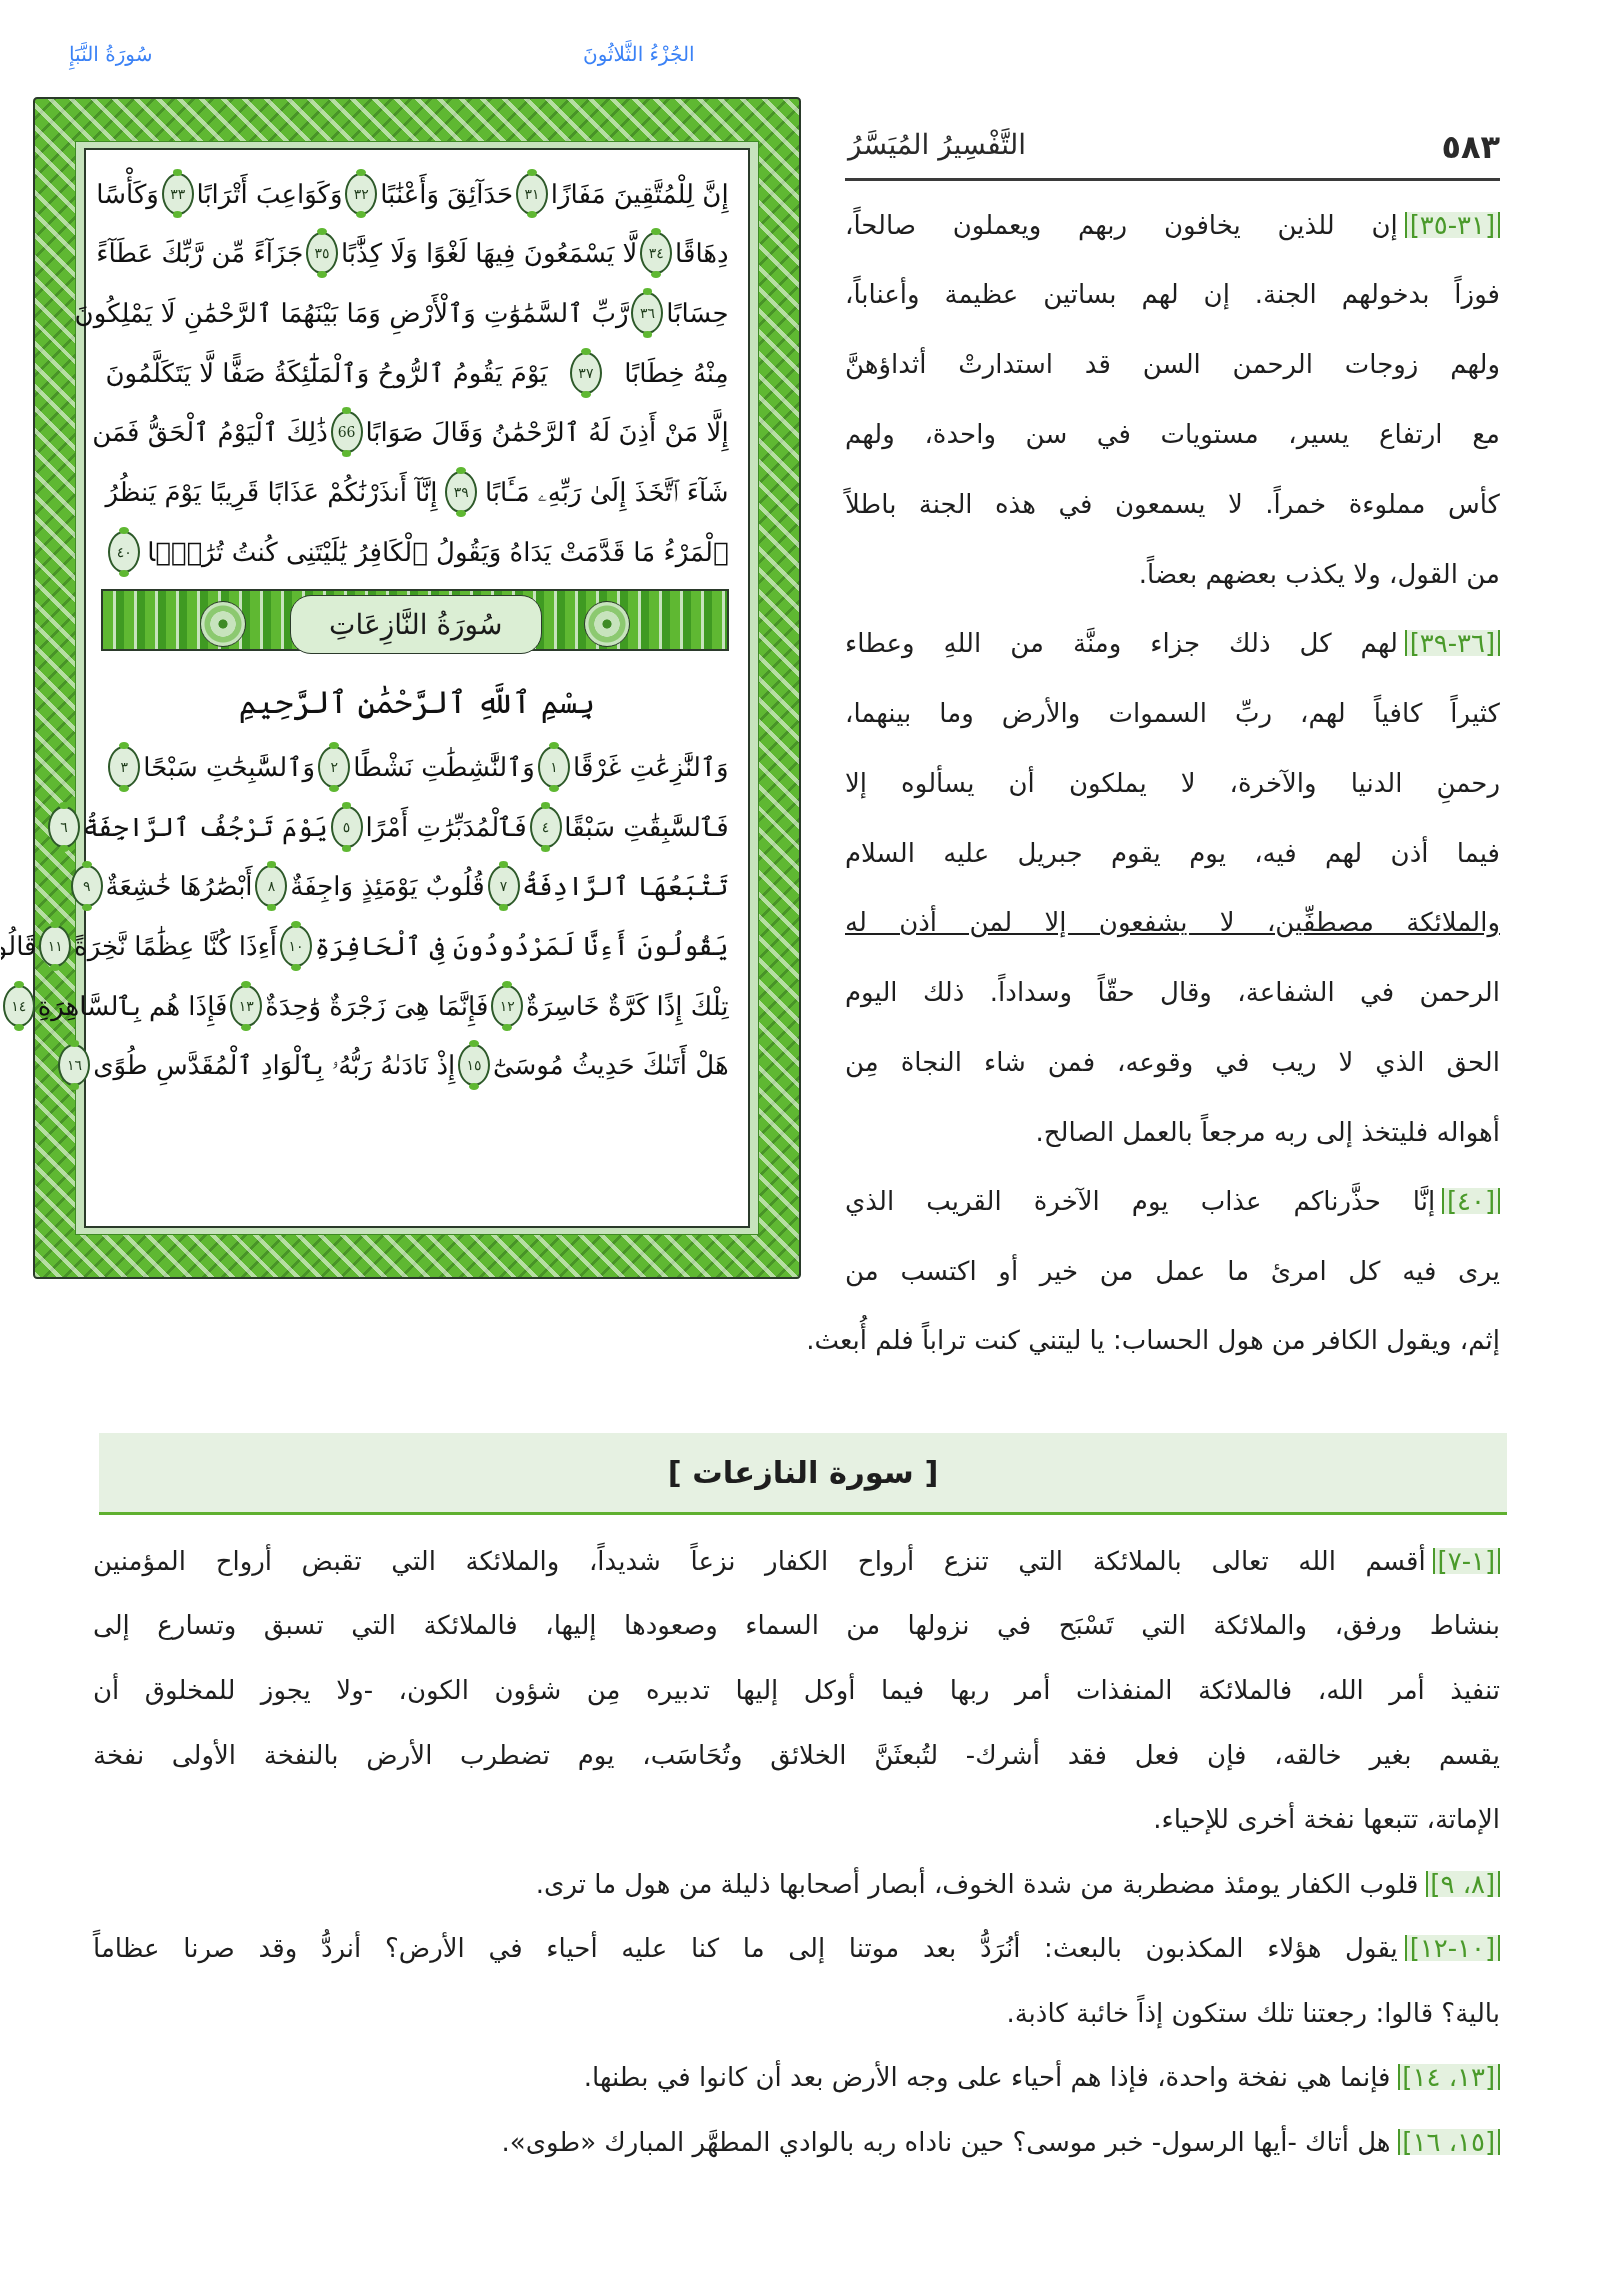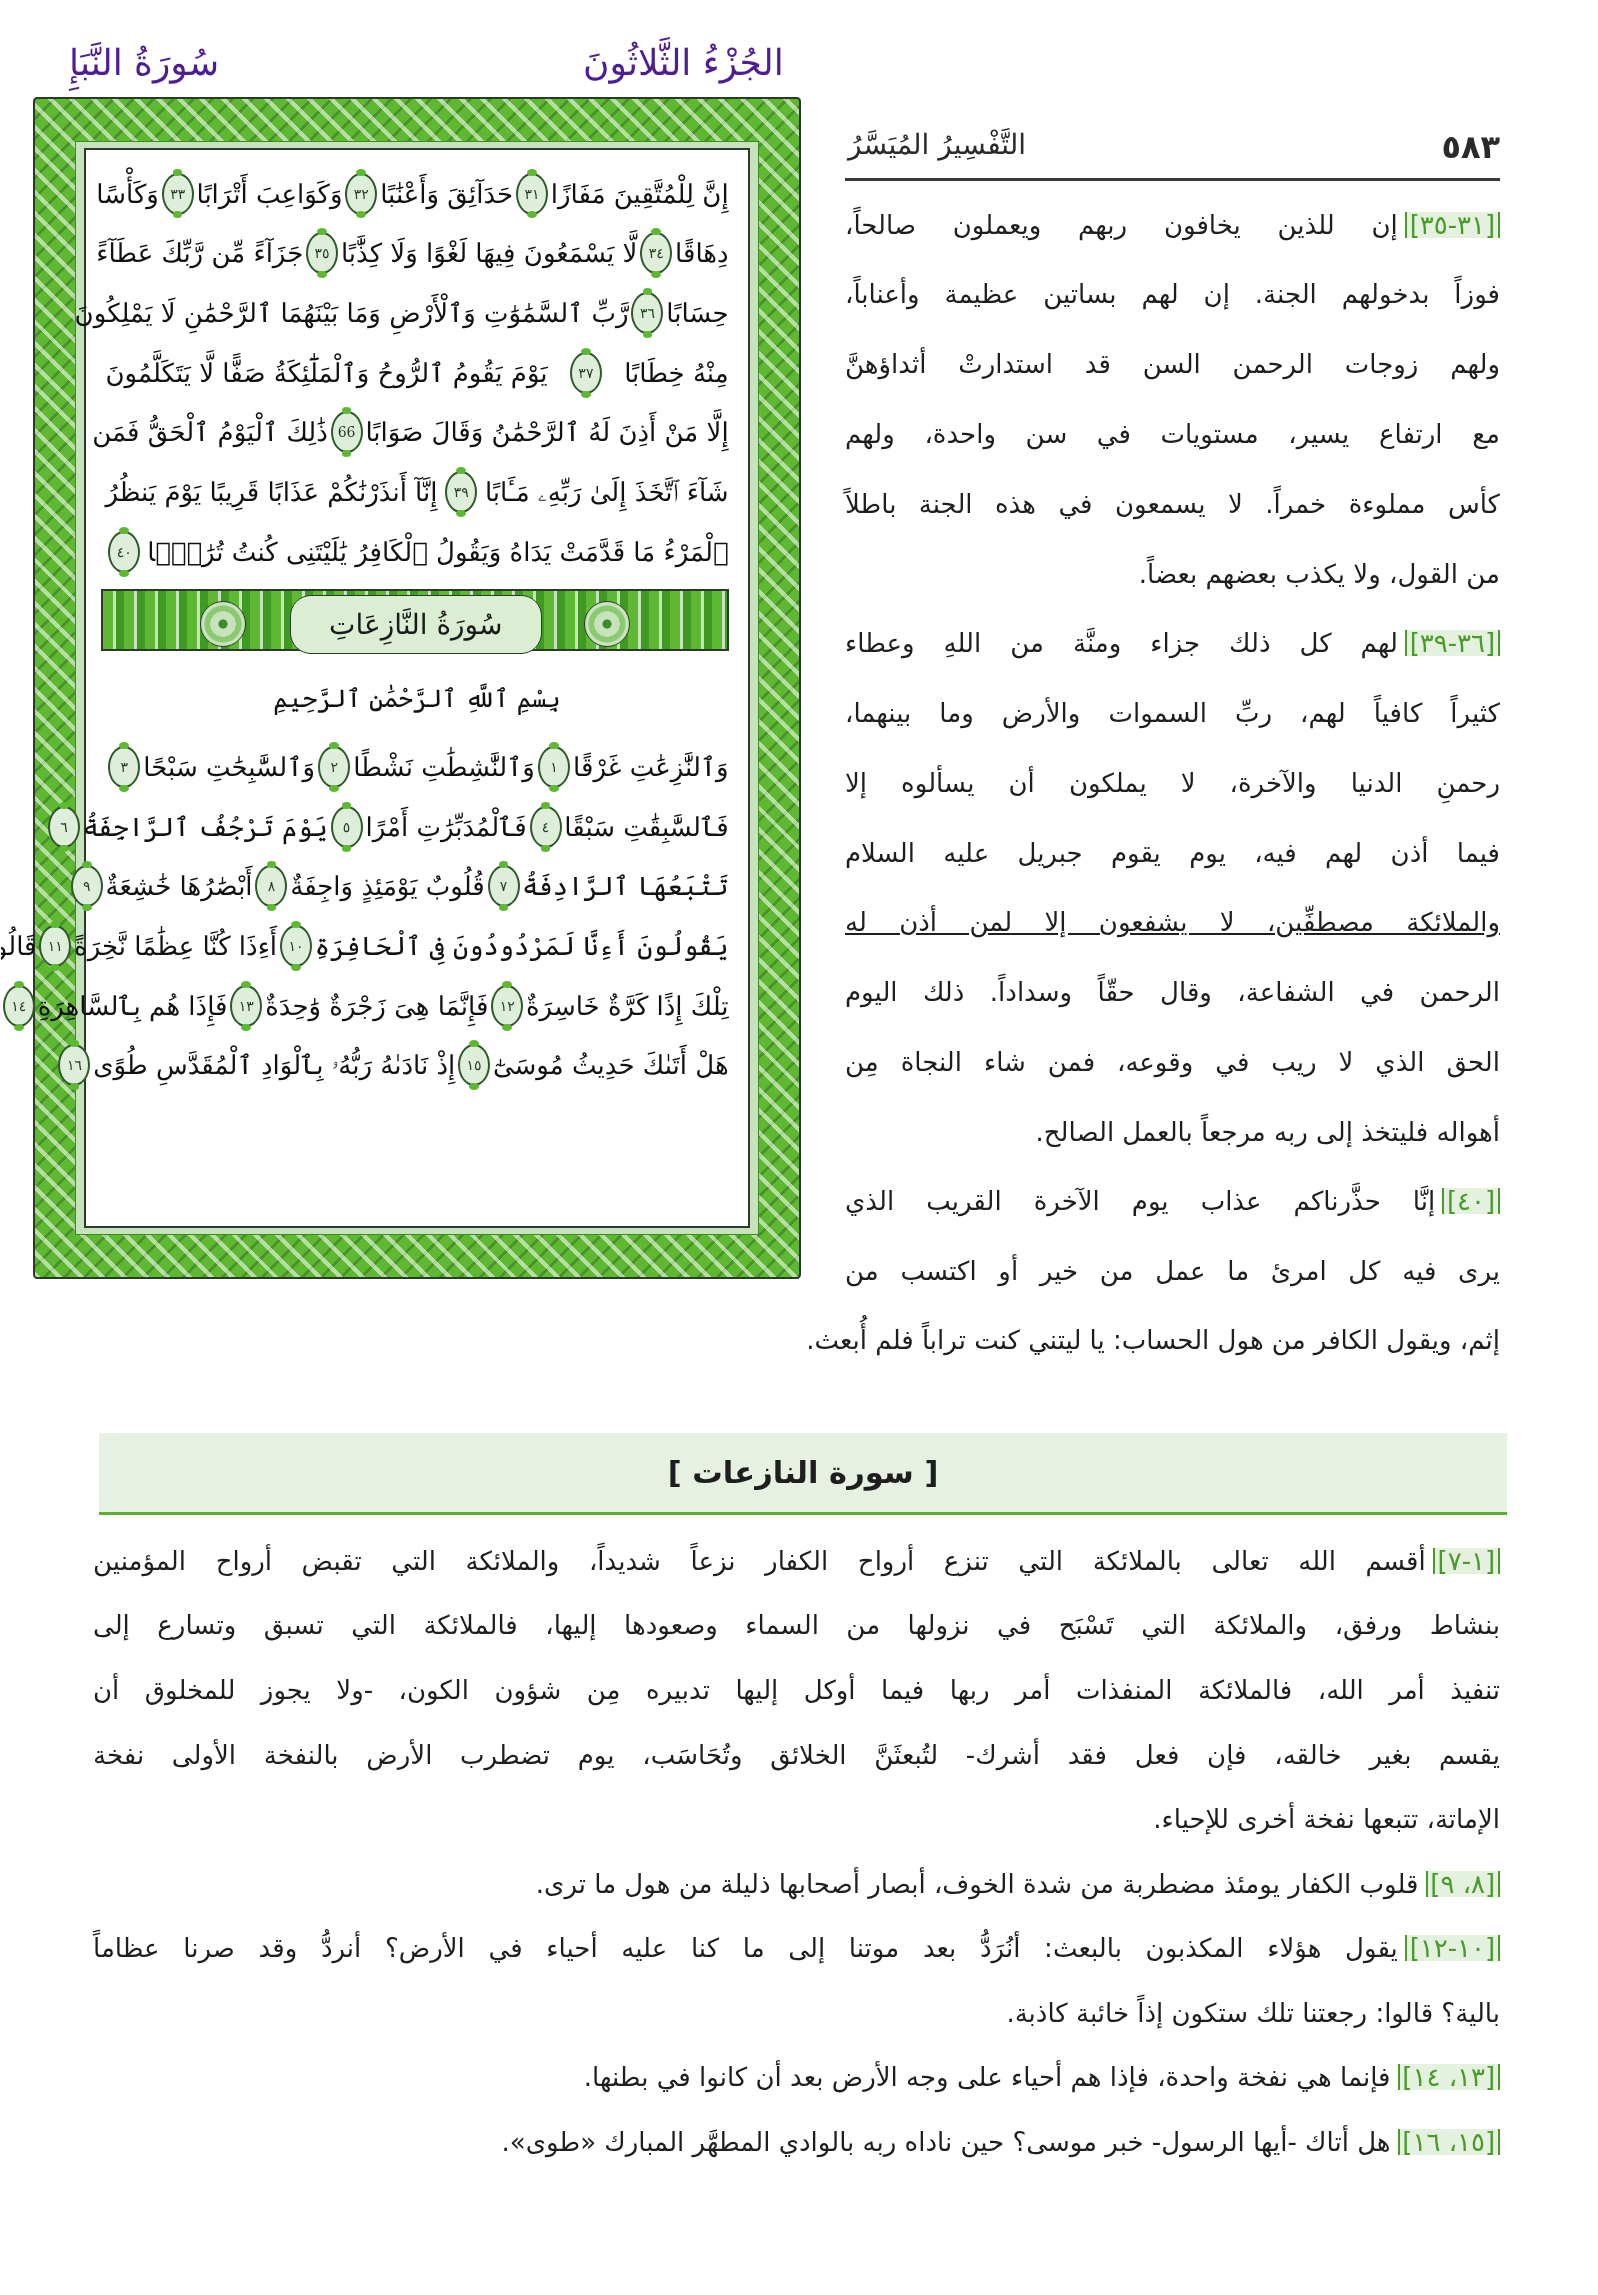"سُورَةُ النَّبَإِ" .run-head { color: #4c1d95 -> #3b82f6; font-size: 36px -> 20px }
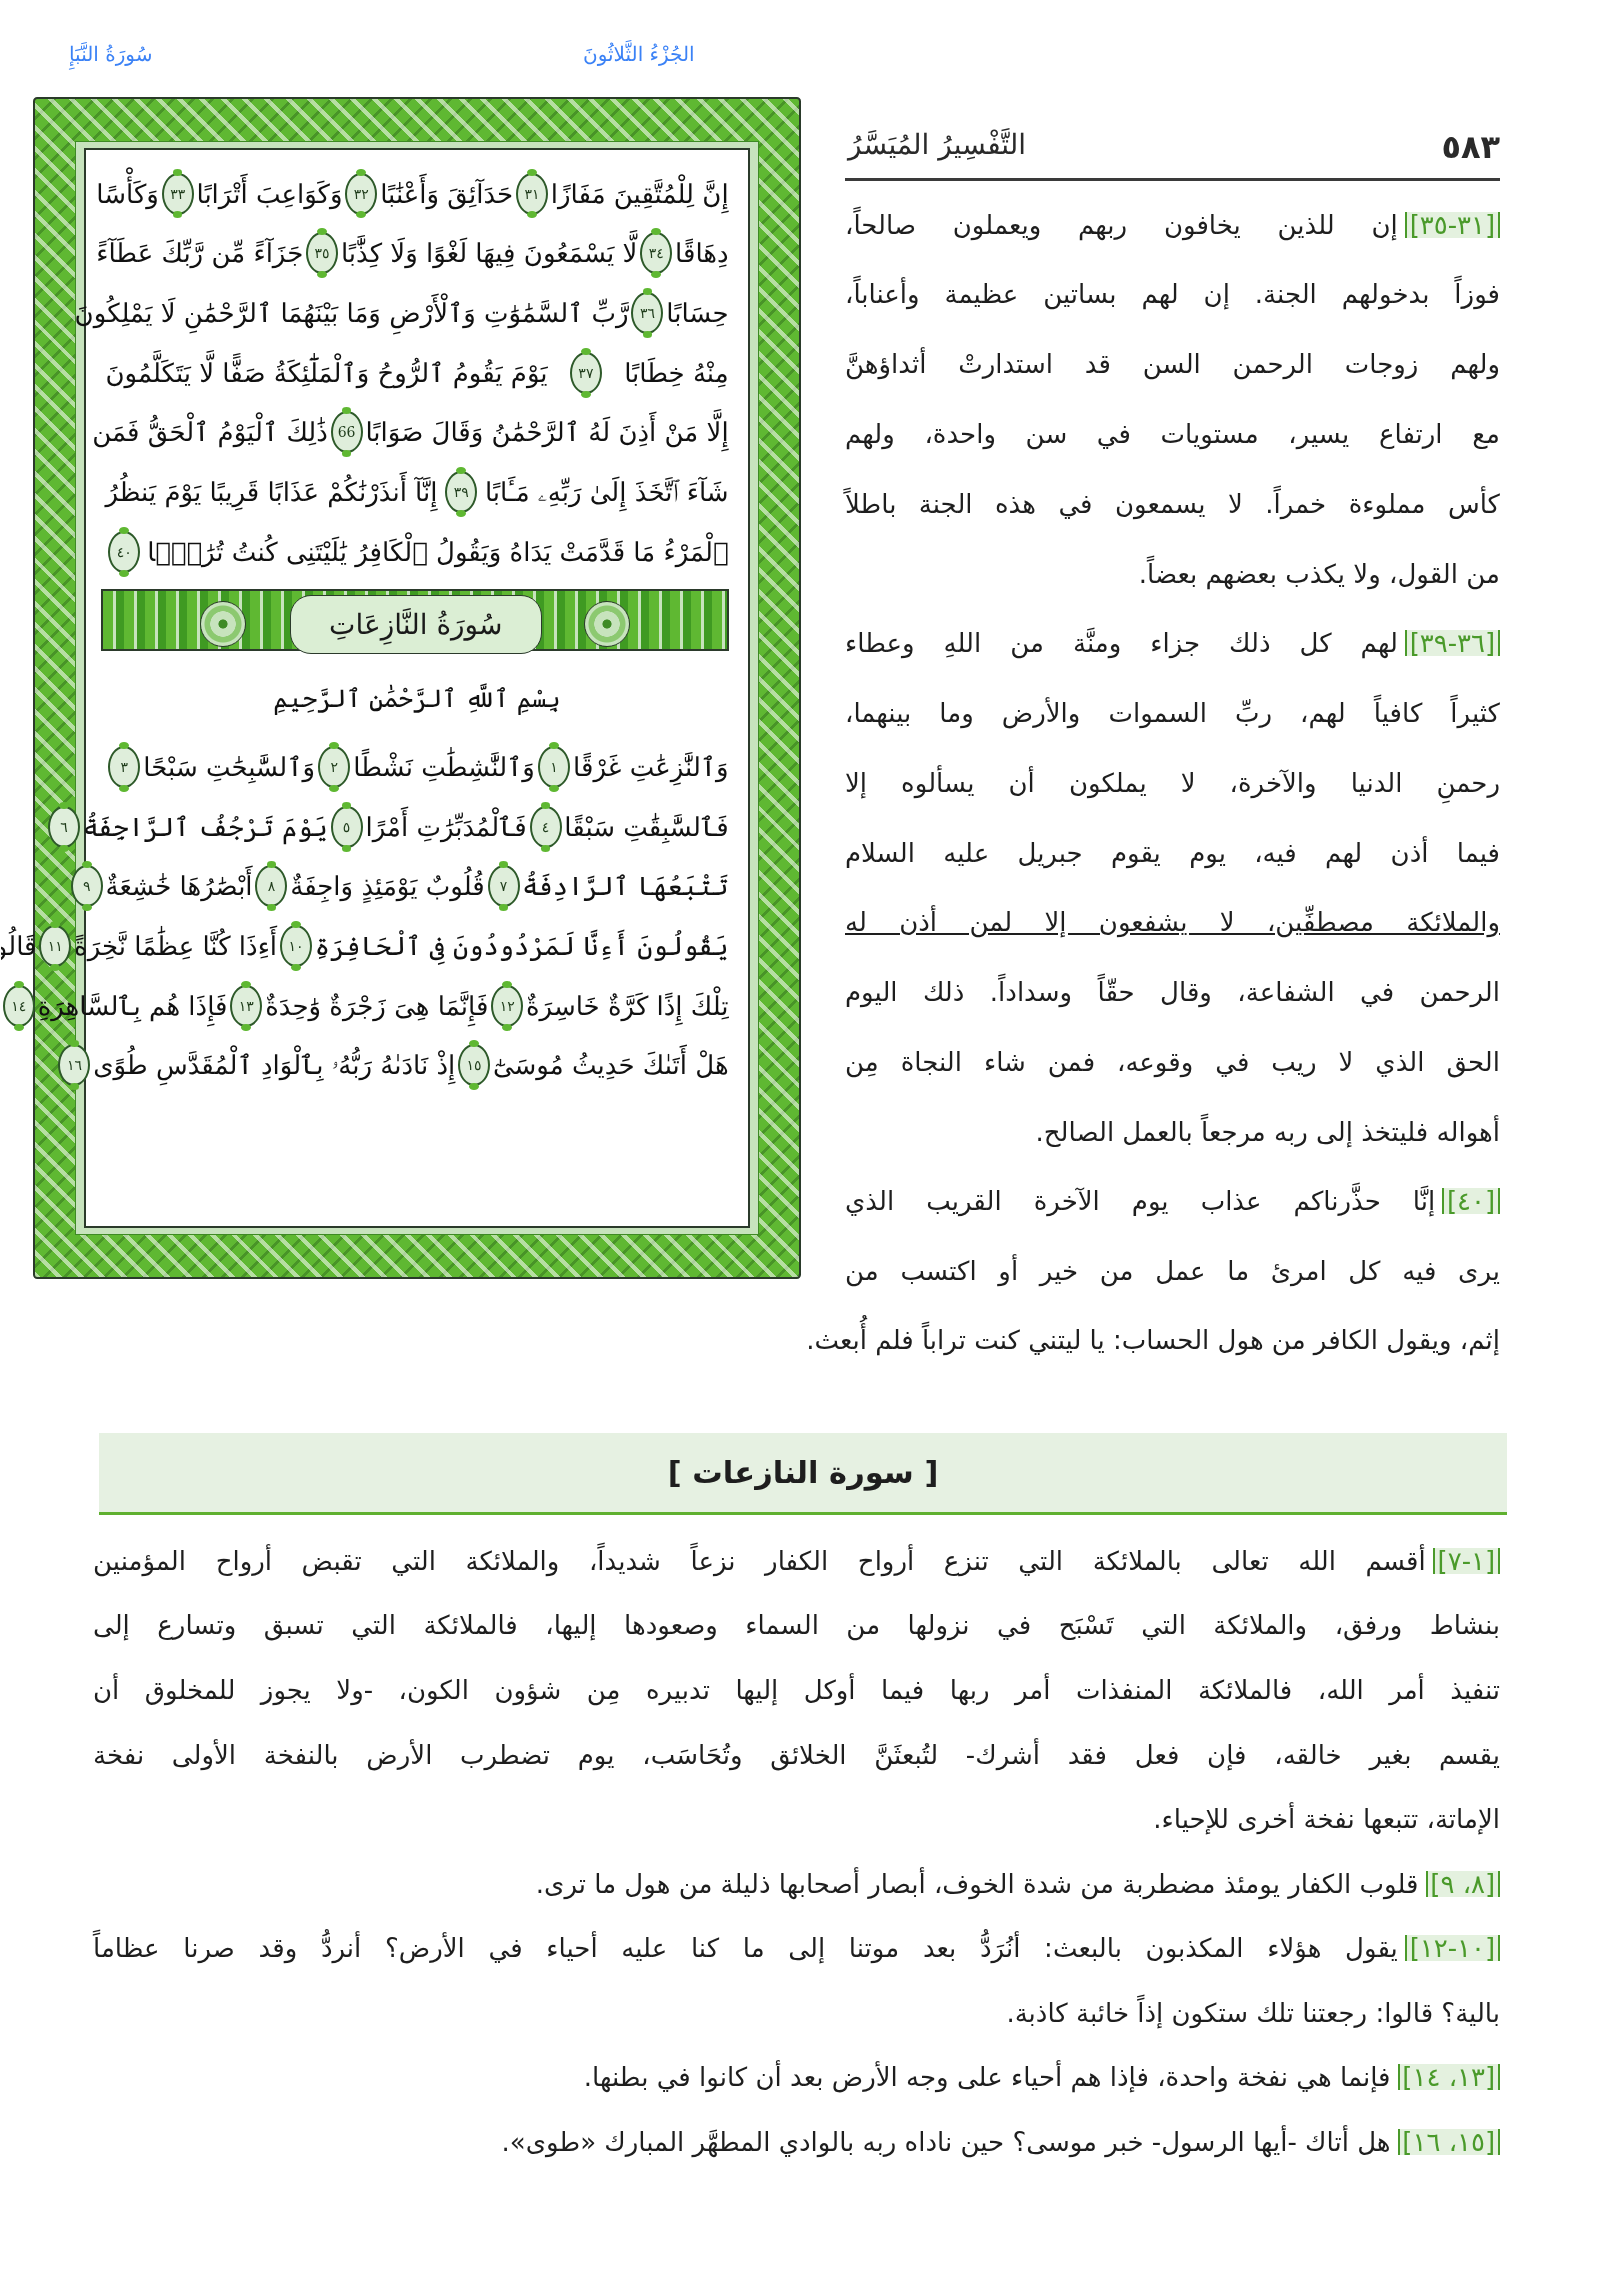"بِسْمِ ٱللَّهِ ٱلرَّحْمَٰنِ ٱلرَّحِيمِ" #basmala { font-size: 25px -> 31px }
